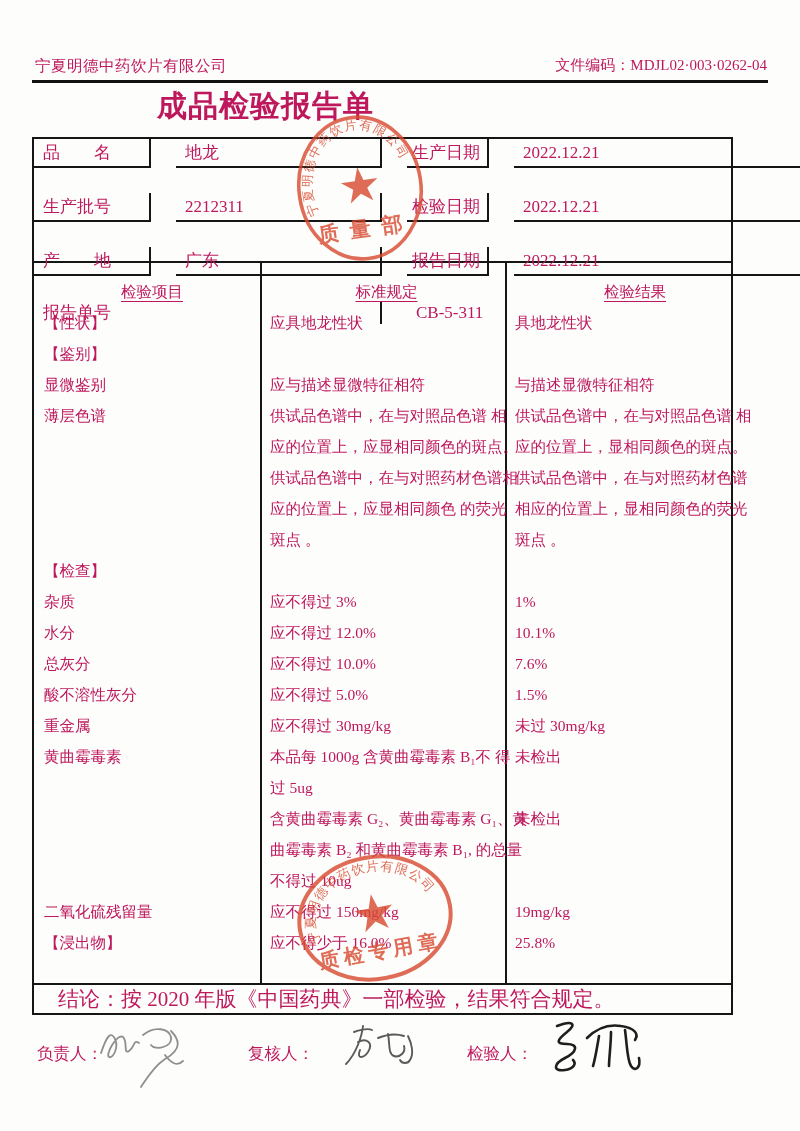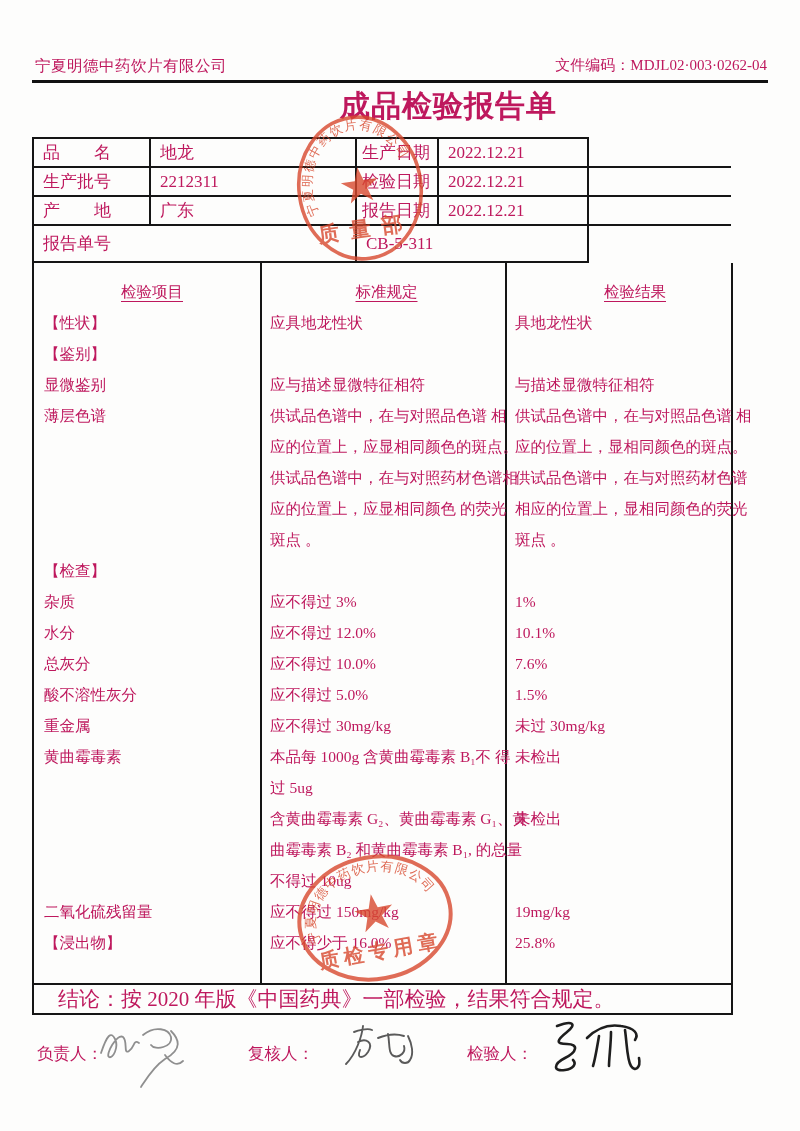"成品检验报告单" .doc-title { text-align: right -> left }
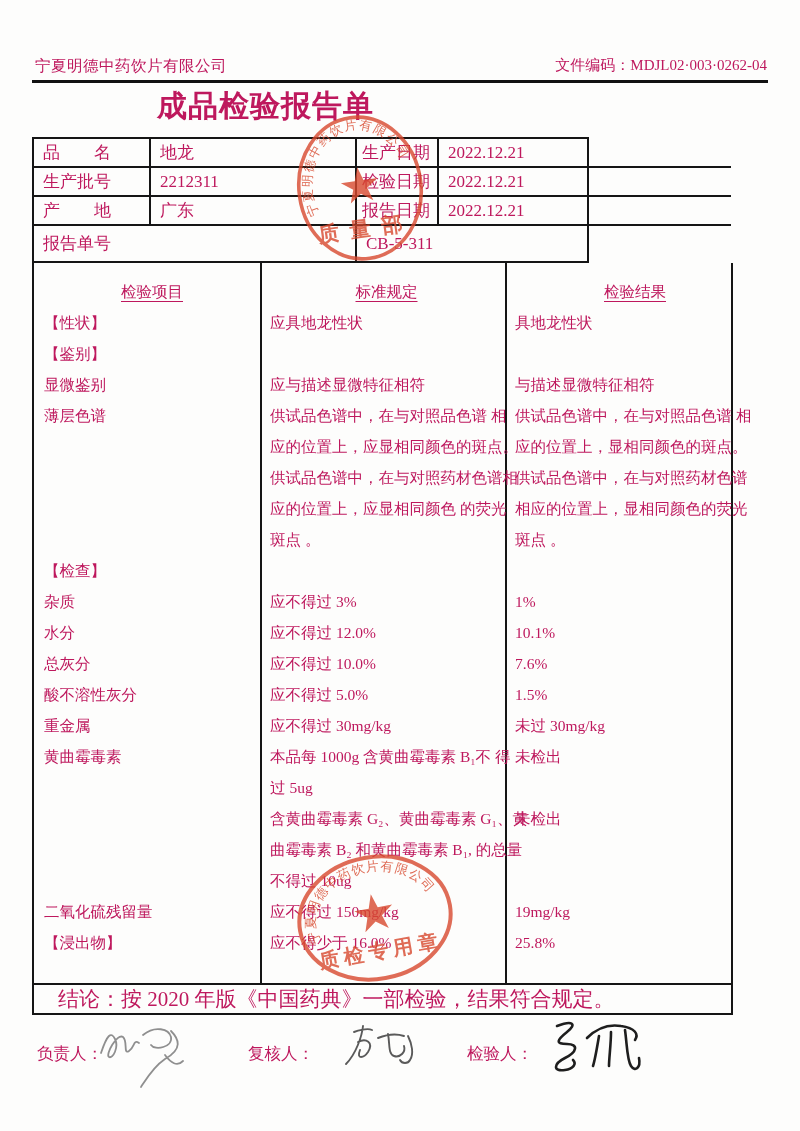"品 名" .info-table { gap: none -> 25px; width: 557px -> 701px }
